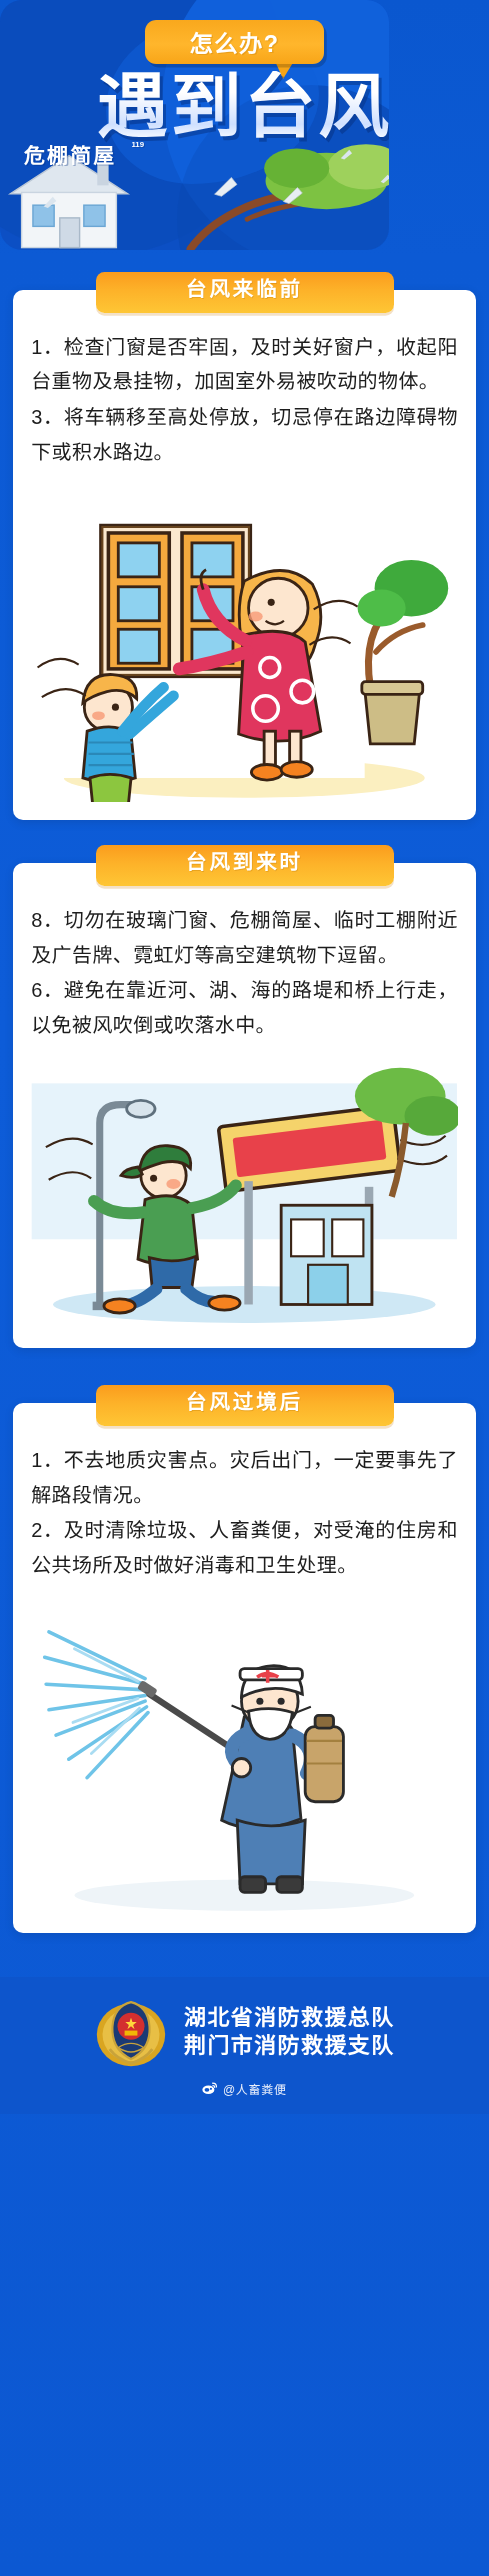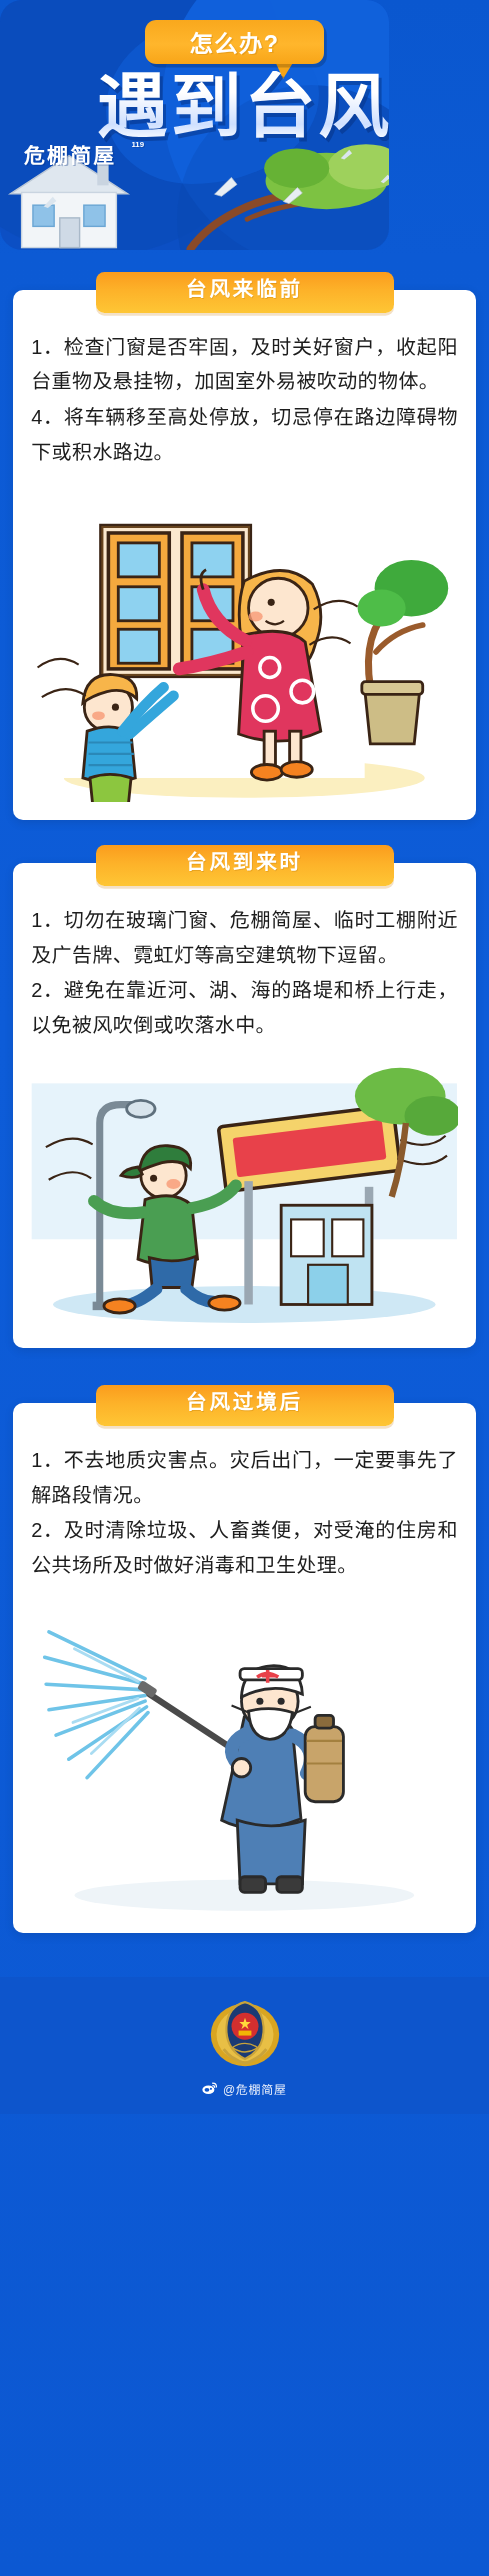"4．将车辆移至高处停放，切忌停在路边障碍物下或积水路边。" p { text: 4 -> 3 }
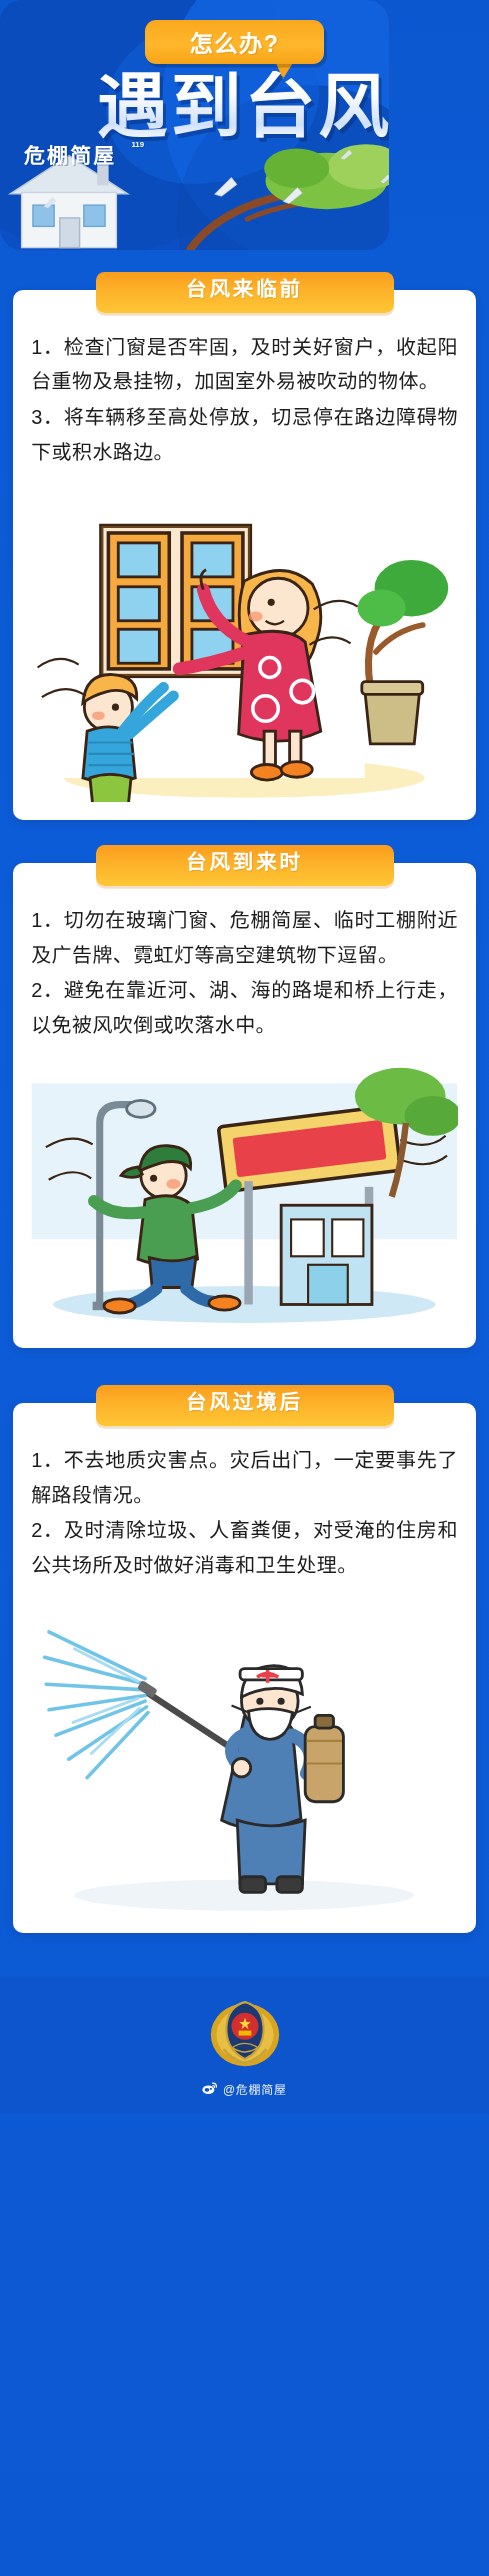"1．切勿在玻璃门窗、危棚简屋、临时工棚附近及广告牌、霓虹灯等高空建筑物下逗留。" p { text: 1 -> 8 }
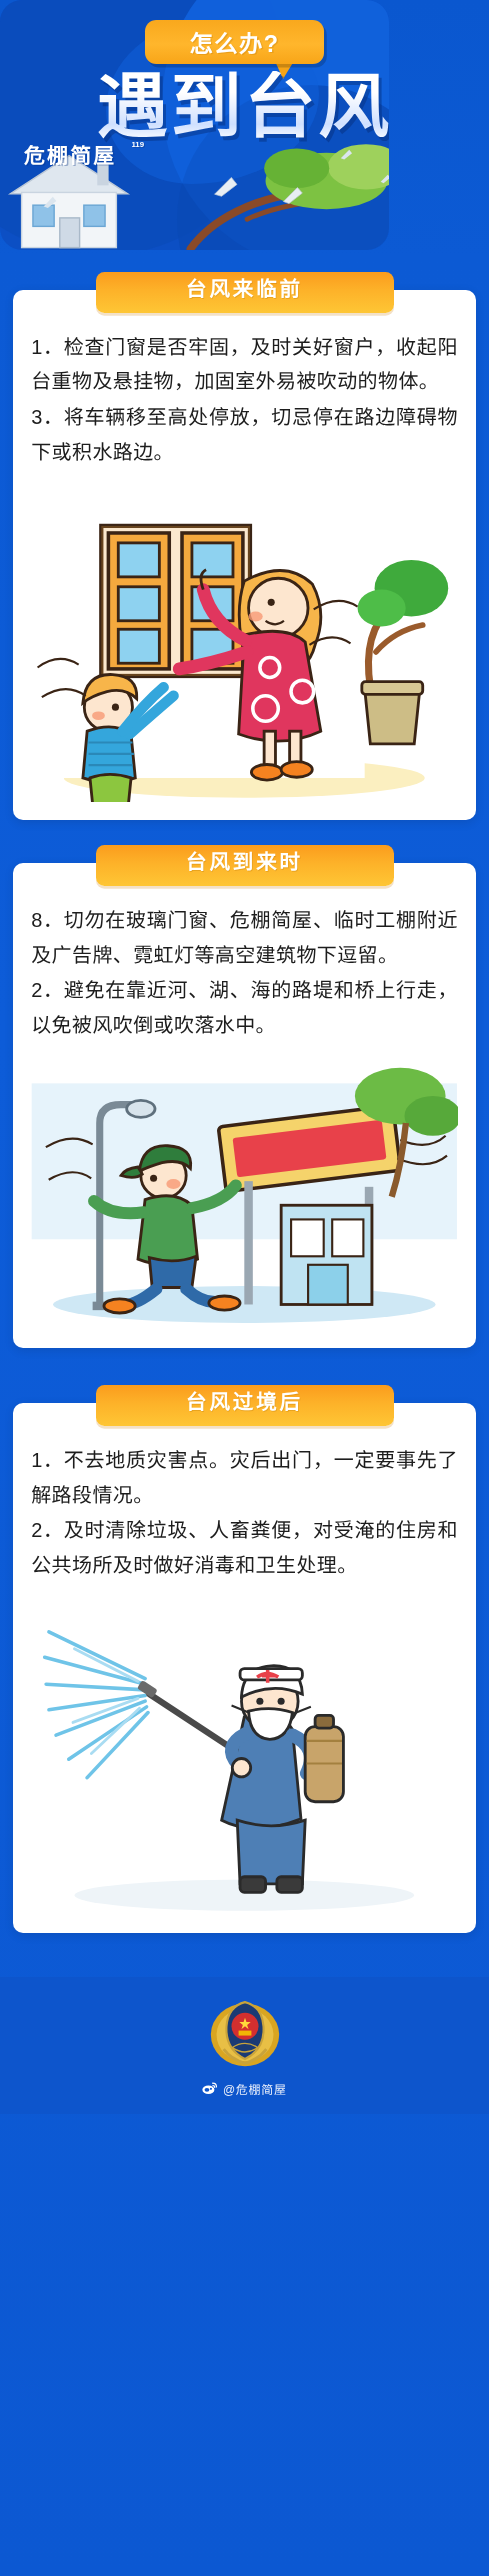"2．避免在靠近河、湖、海的路堤和桥上行走，以免被风吹倒或吹落水中。" p { text: 2 -> 6 }
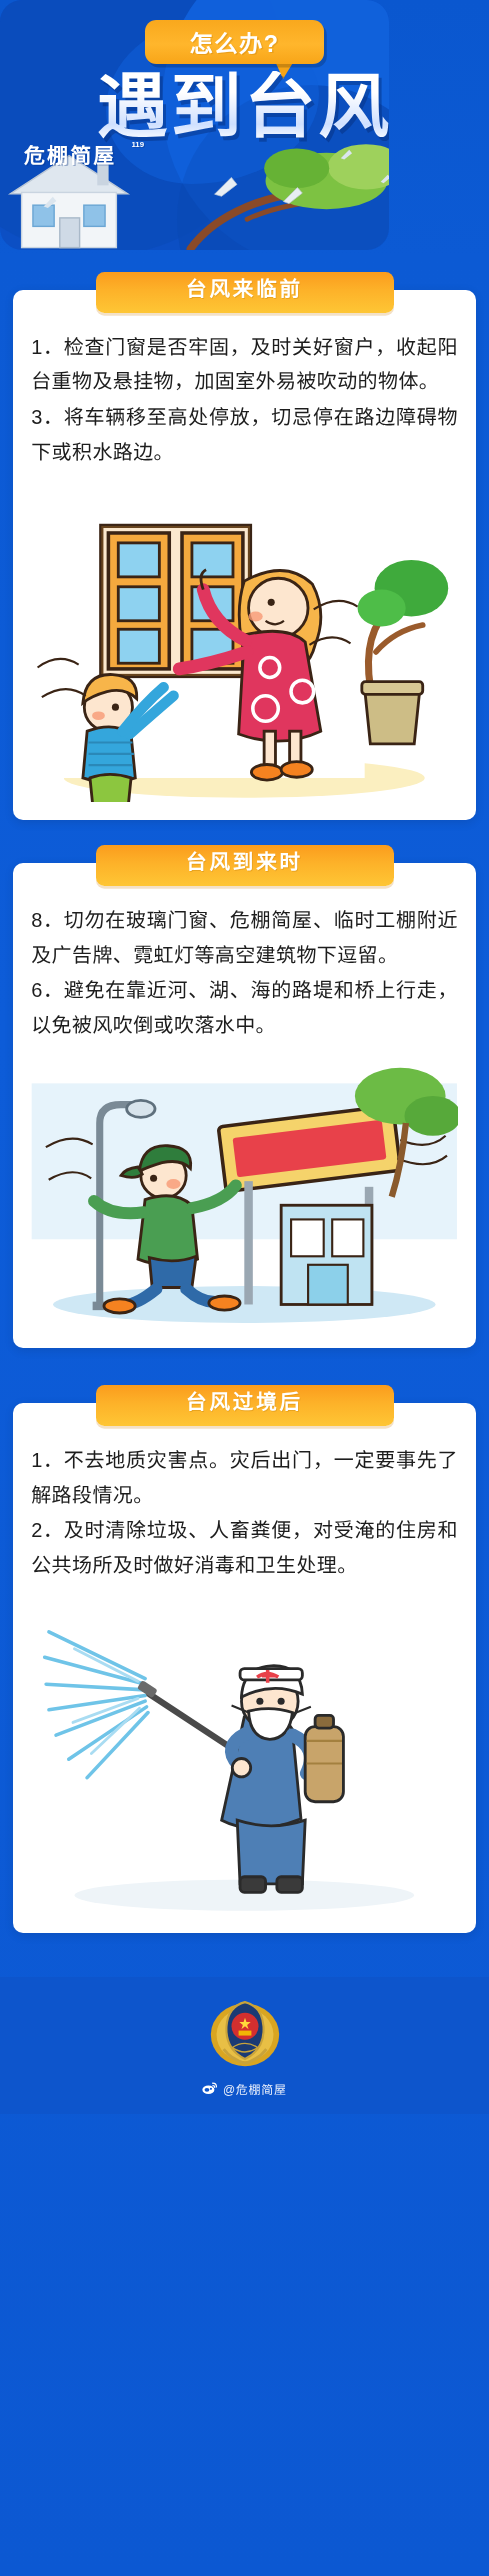"湖北省消防救援总队" div.org { html: none -> <div> <div>湖北省消防救援总队</div> <div>荆门市消防救援支队</div> </div> }
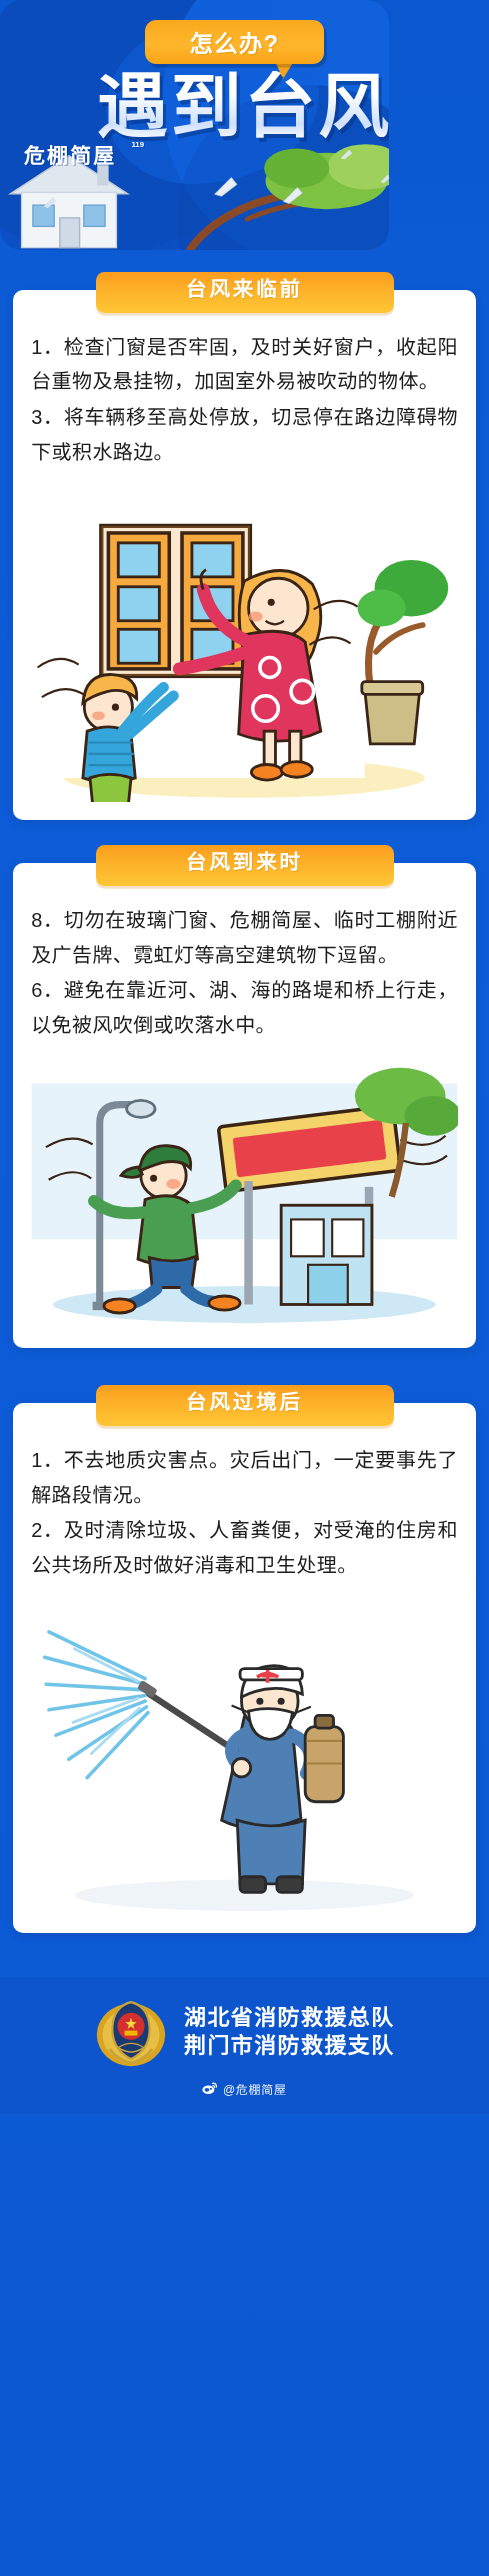"@危棚简屋" span { text: @危棚简屋 -> @人畜粪便 }
